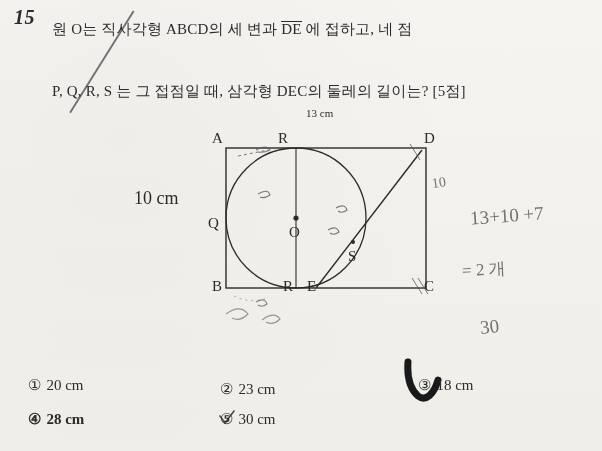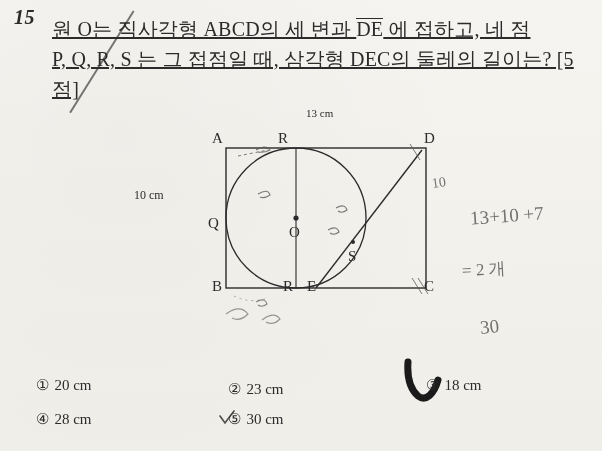"원 O는 직사각형 ABCD의 세" .stem { font-size: 20px -> 15px; text-decoration: underline -> none }
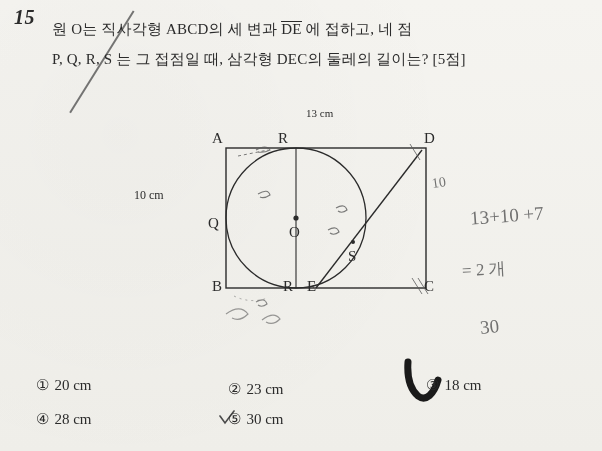"P, Q, R, S 는" .stem .line2 { margin-top: none -> 32px }
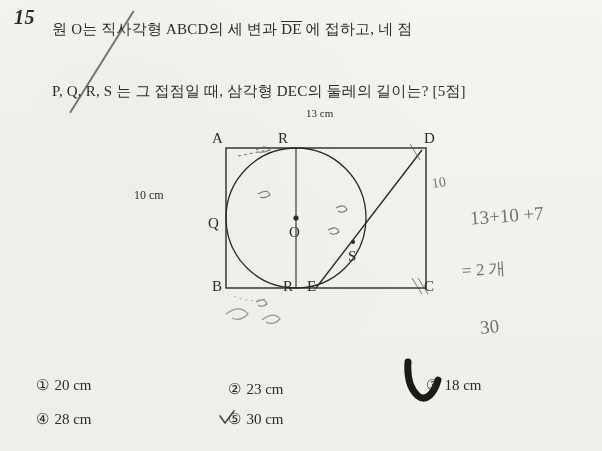"10 cm" .dim-10 { font-size: 12px -> 18px }
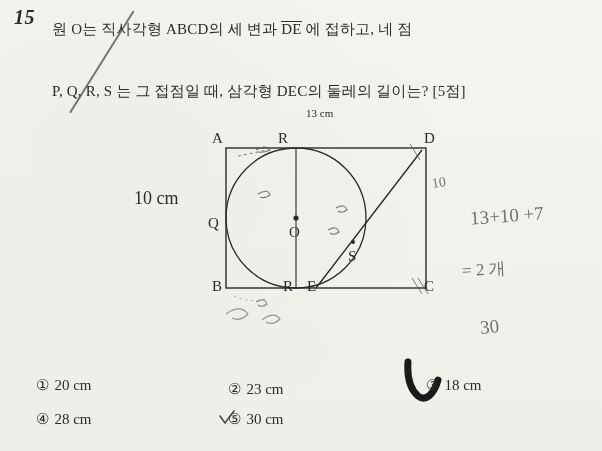"① 20 cm" .choice { margin-left: 8px -> none }
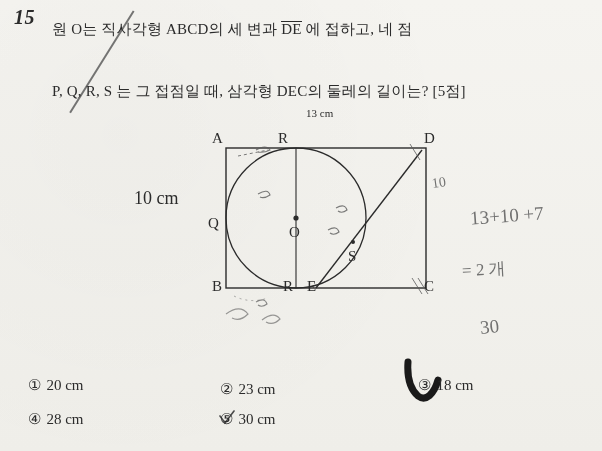"④ 28 cm" .c4 { font-weight: none -> bold }
